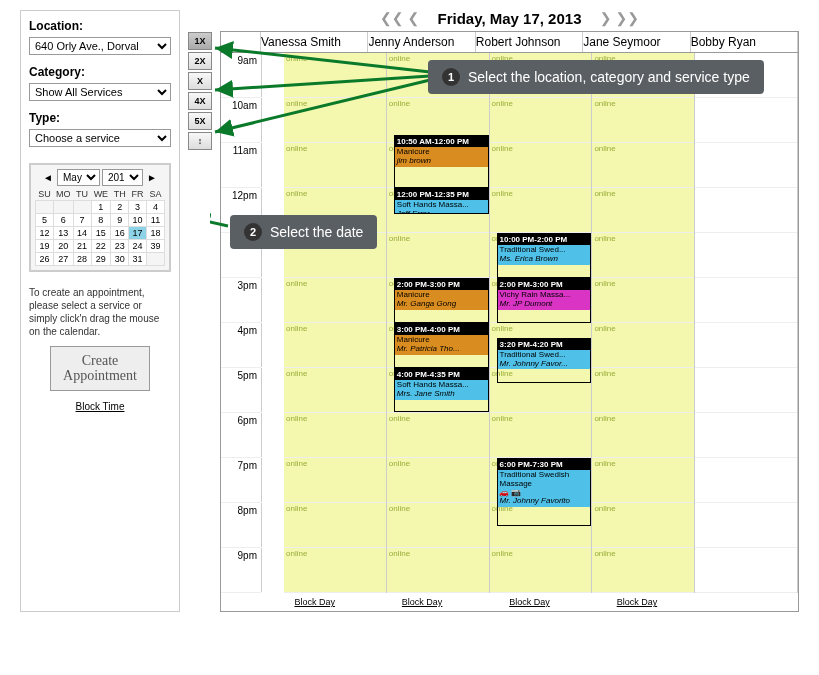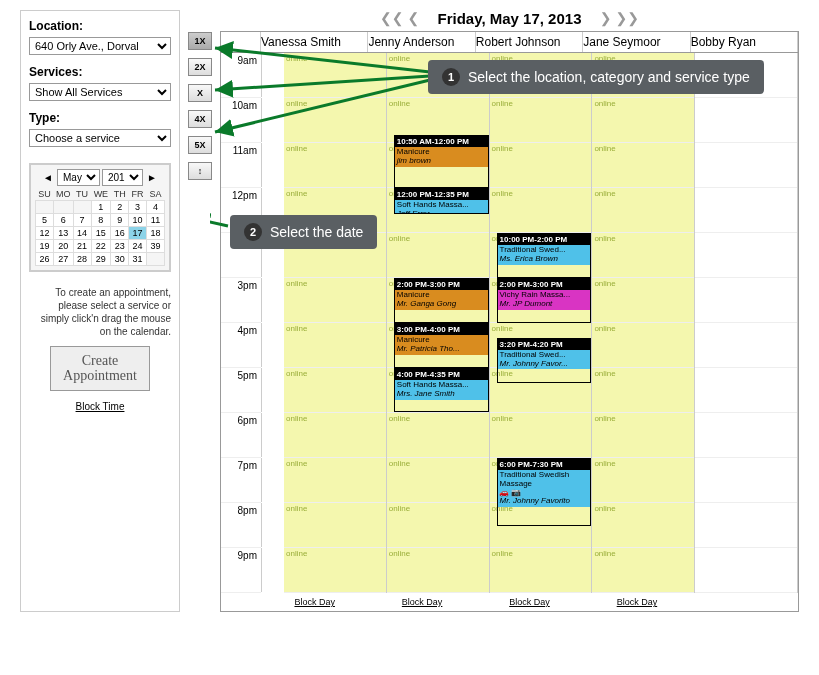"1X" .zoom-col { gap: 8px -> 2px }
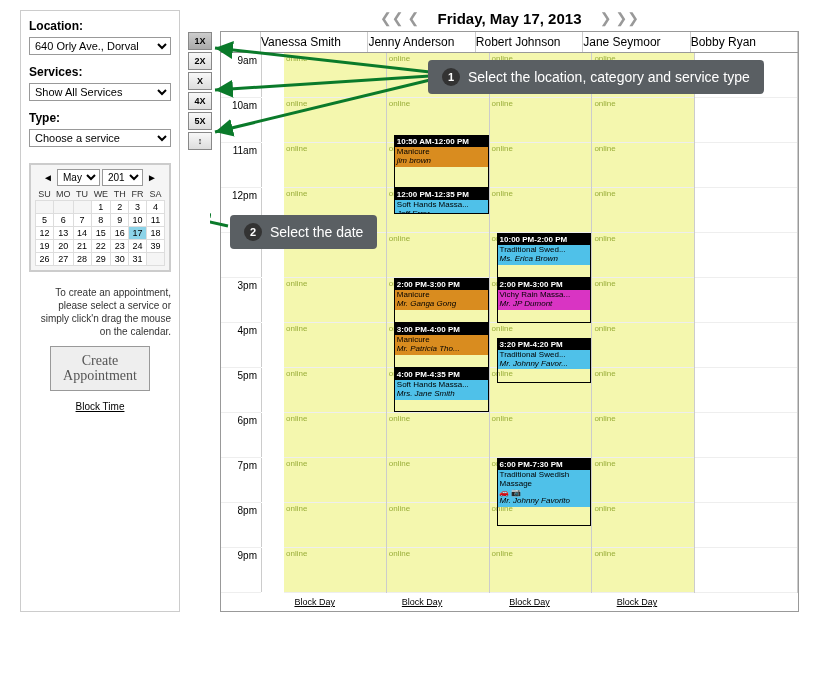"Services:" label { text: Services -> Category }
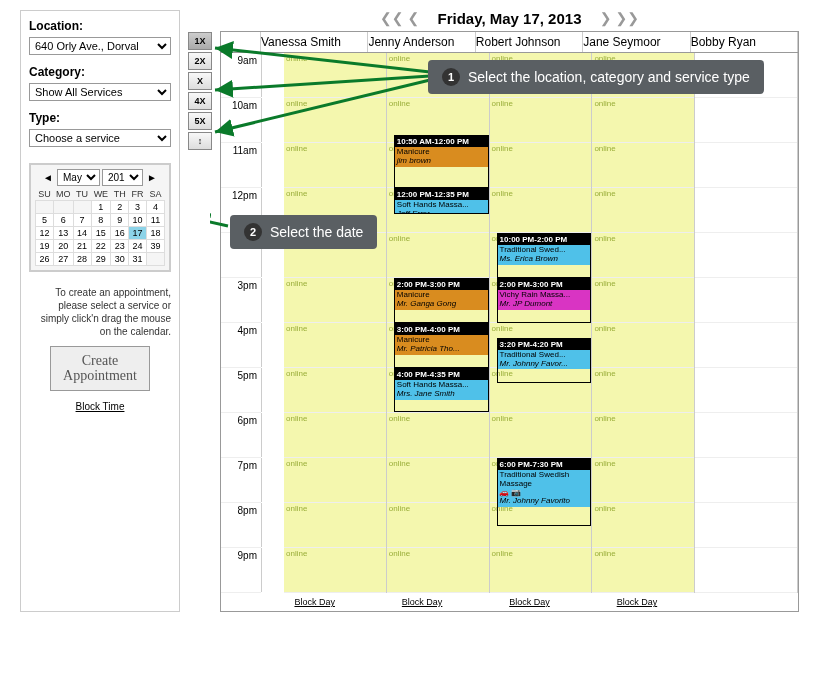"To create an appointment, please" .help-text { text-align: right -> left }
